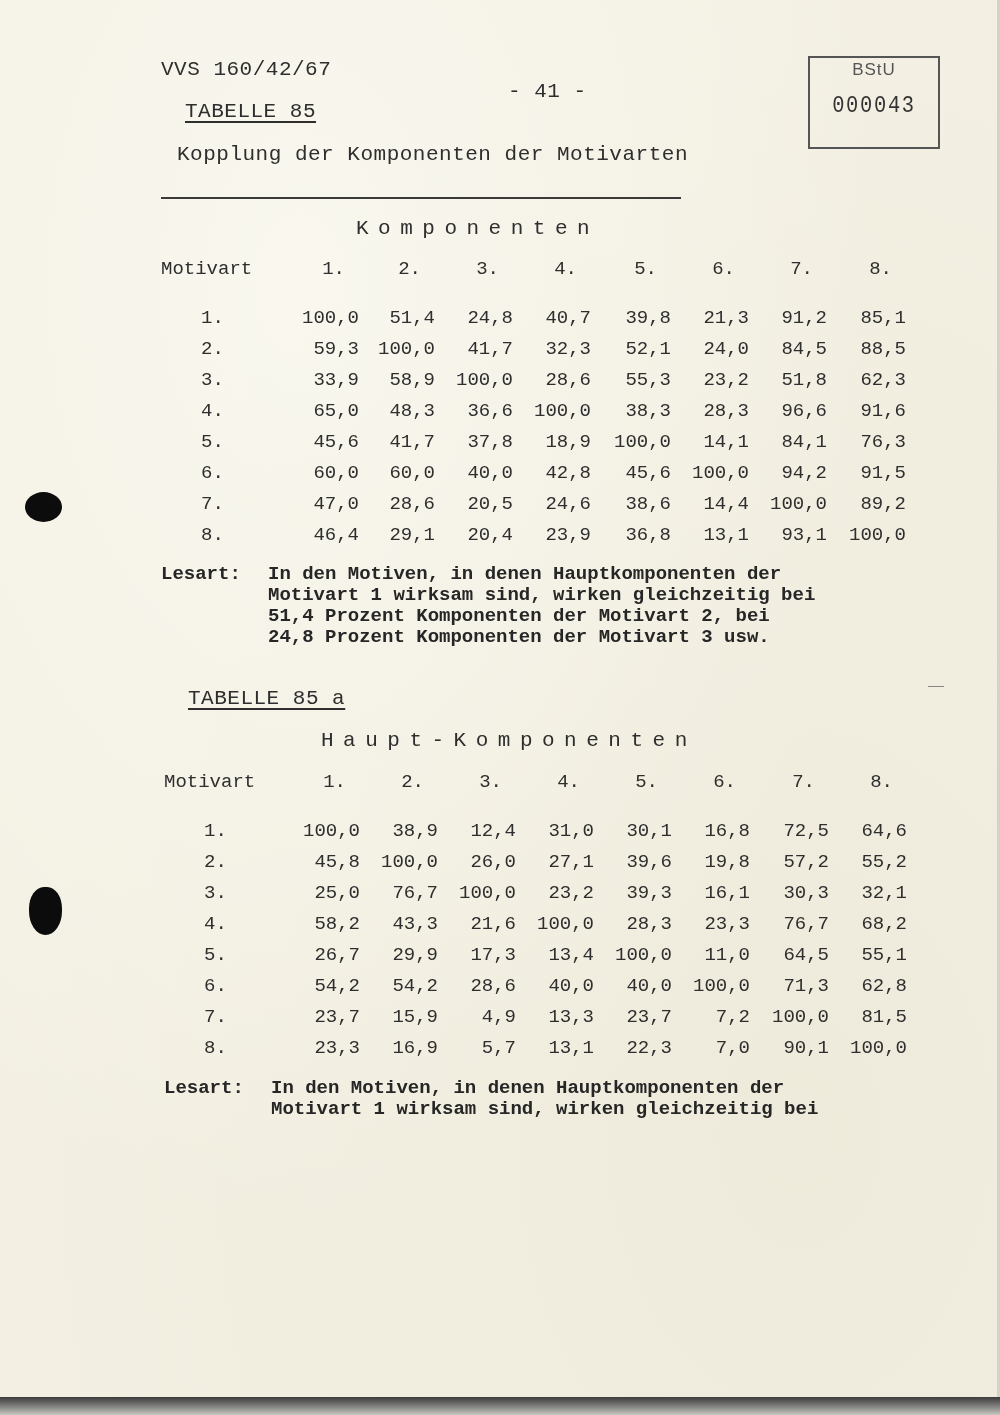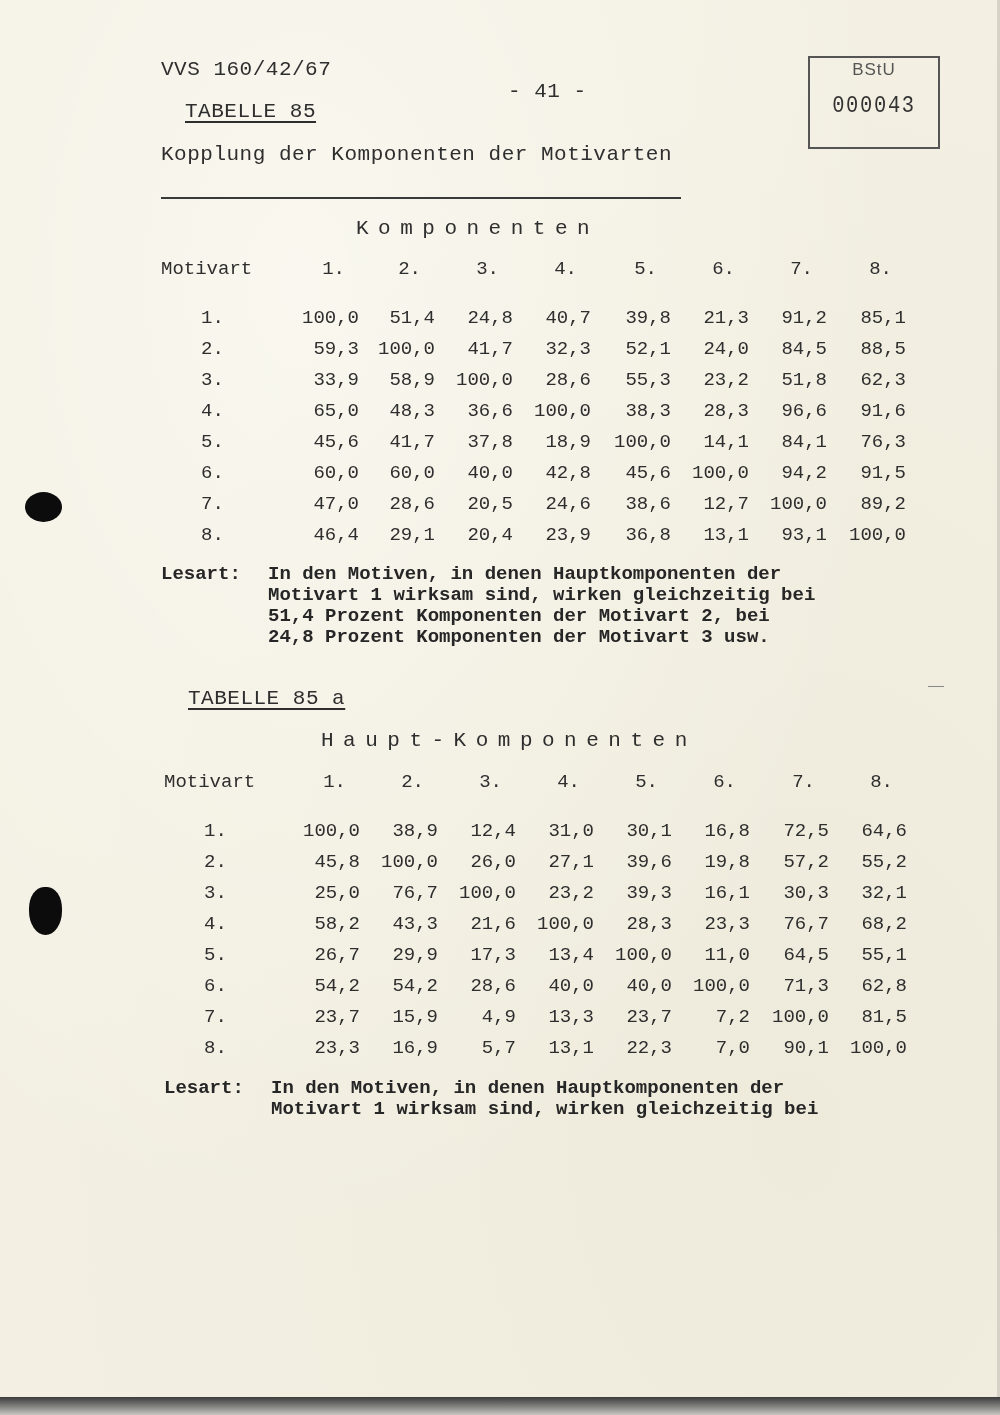"Kopplung der Komponenten der Motivarten" div.abs { left: 161px -> 177px }
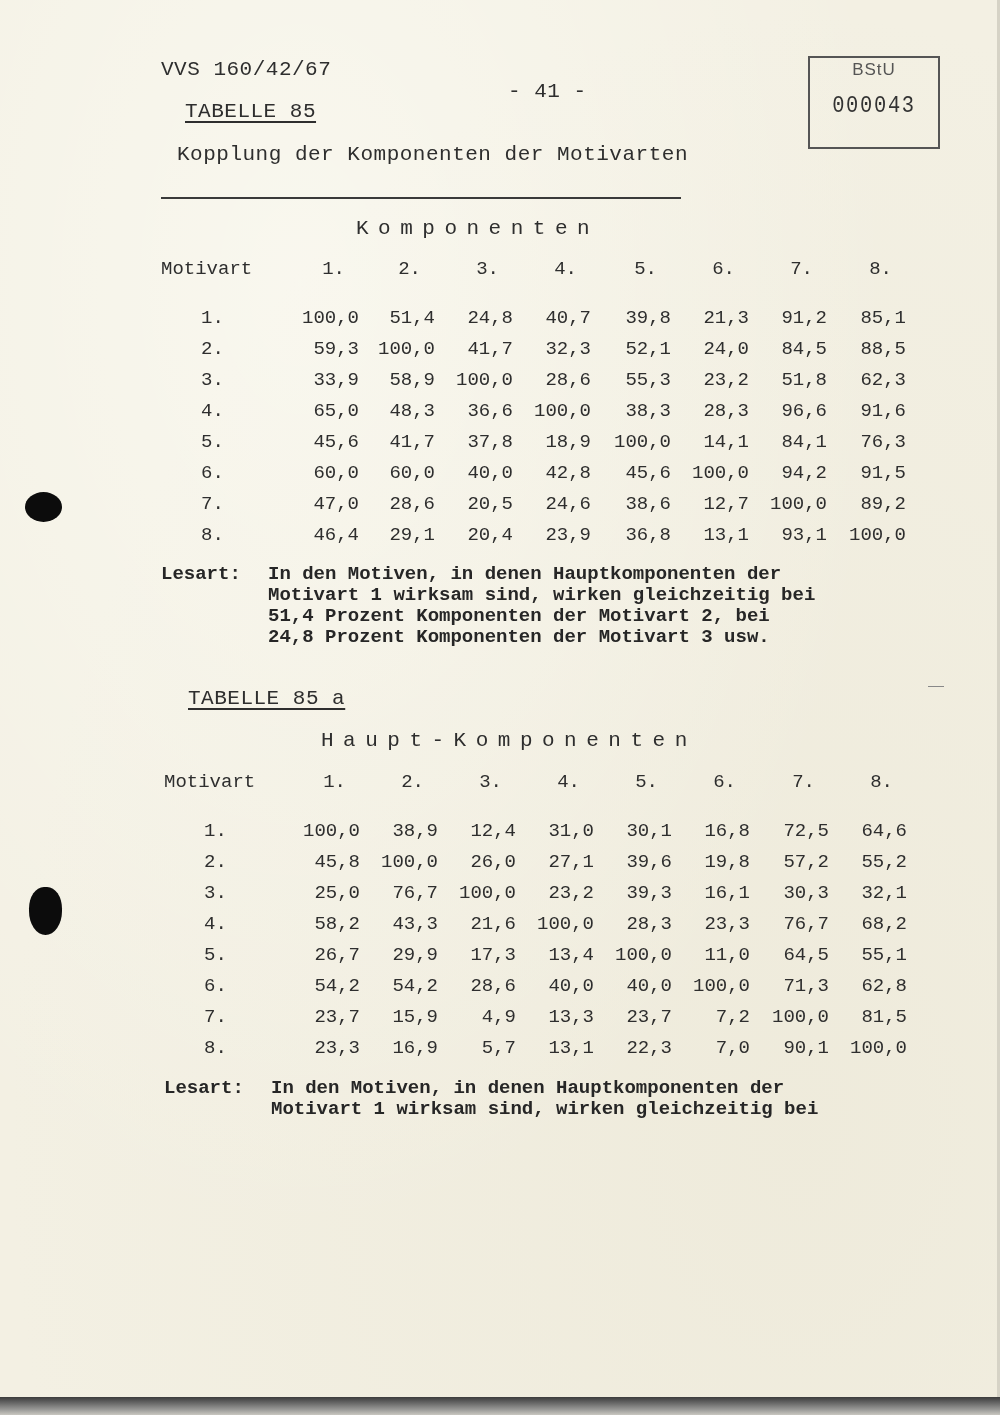"12,7" td.num { text: 12,7 -> 14,4 }
